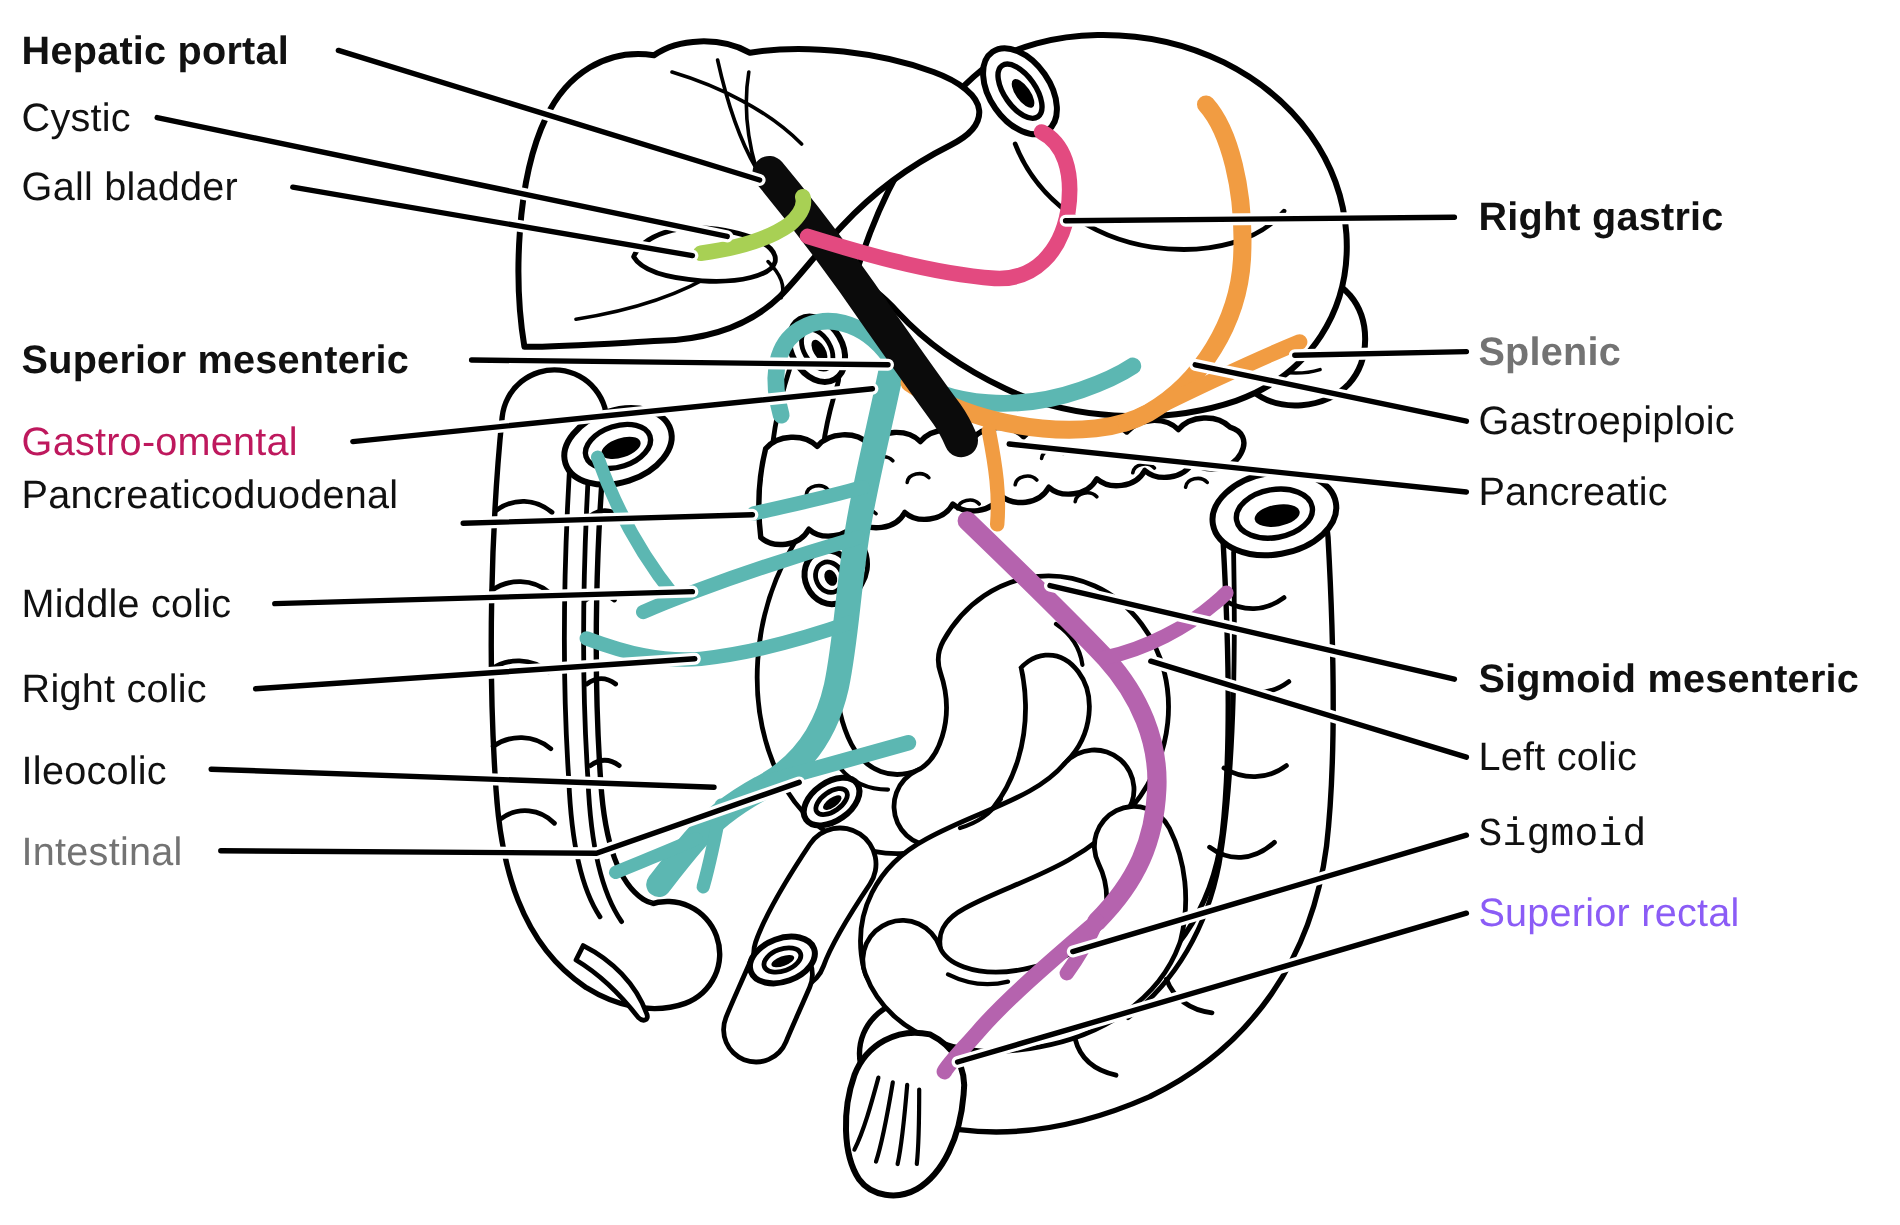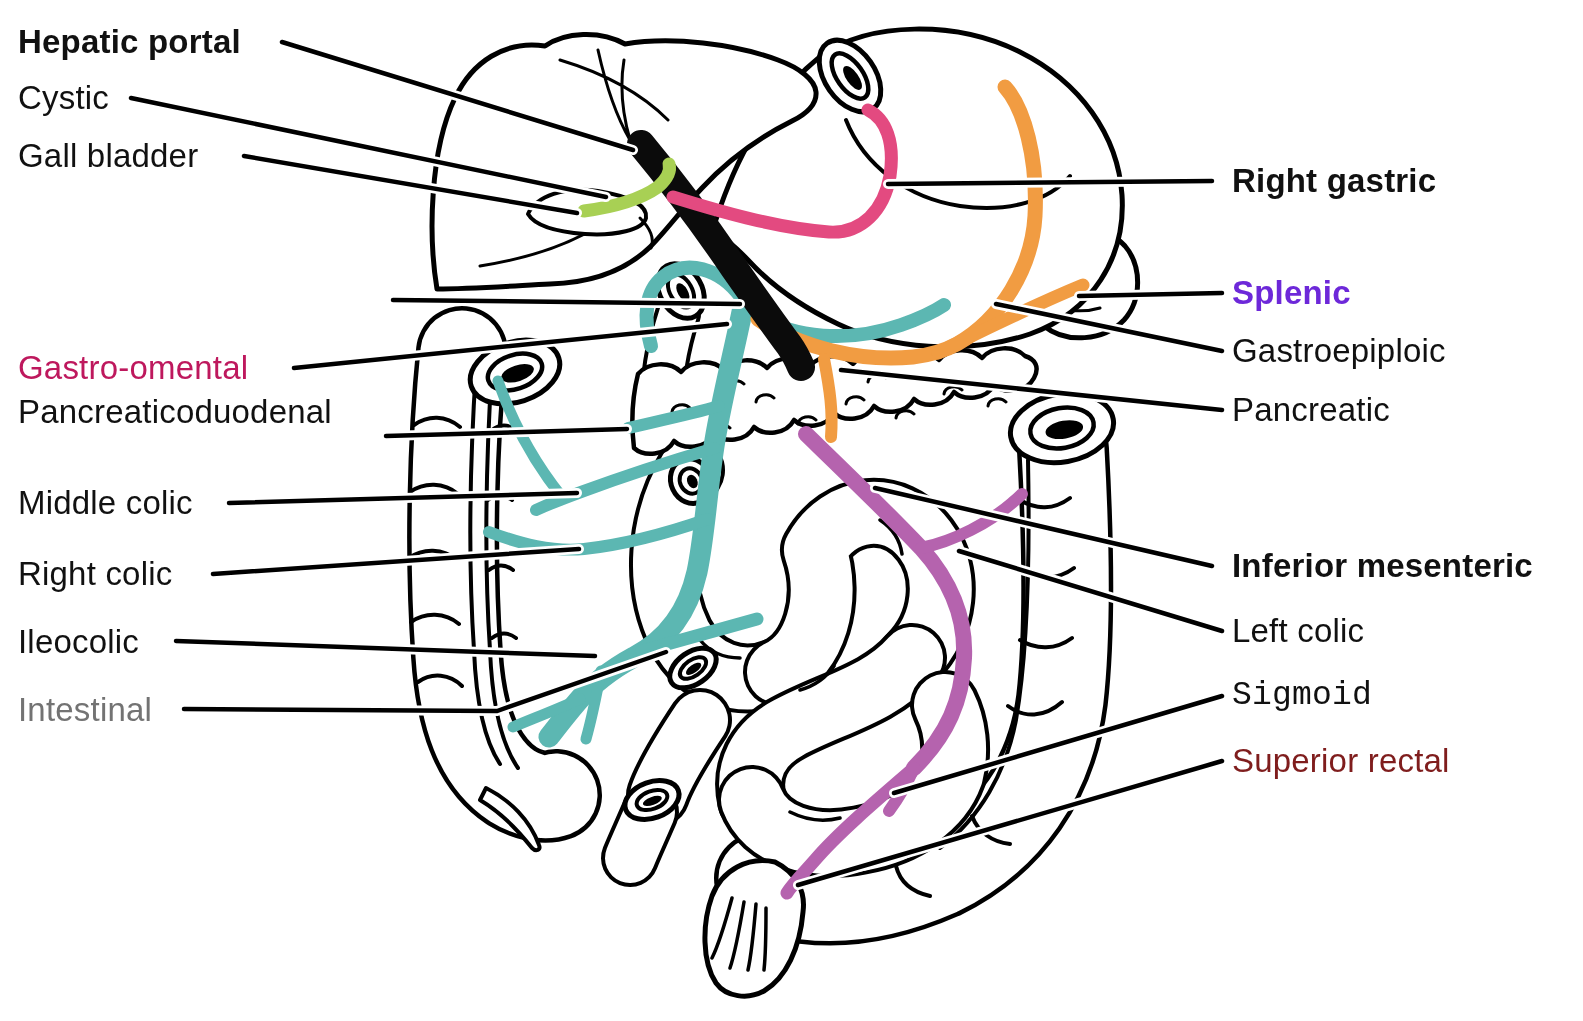"Superior mesenteric" div.label { html: none -> <div>Superior mesenteric</div> }
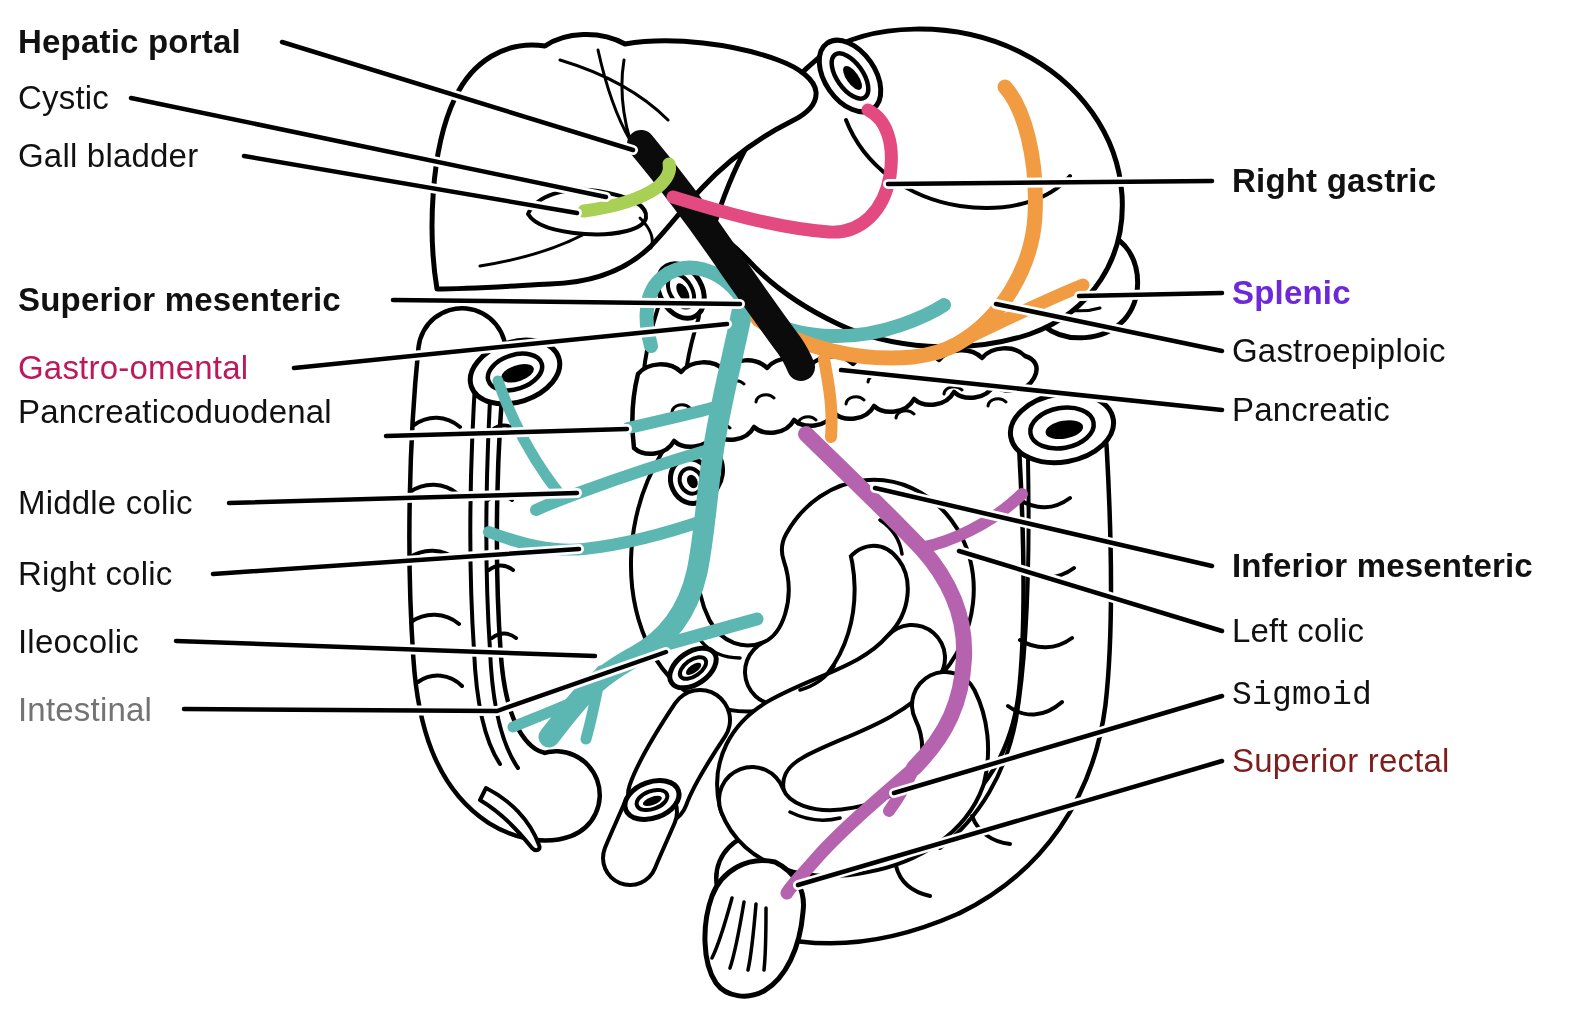"Splenic" div.label { color: #6d28d9 -> #737373 }
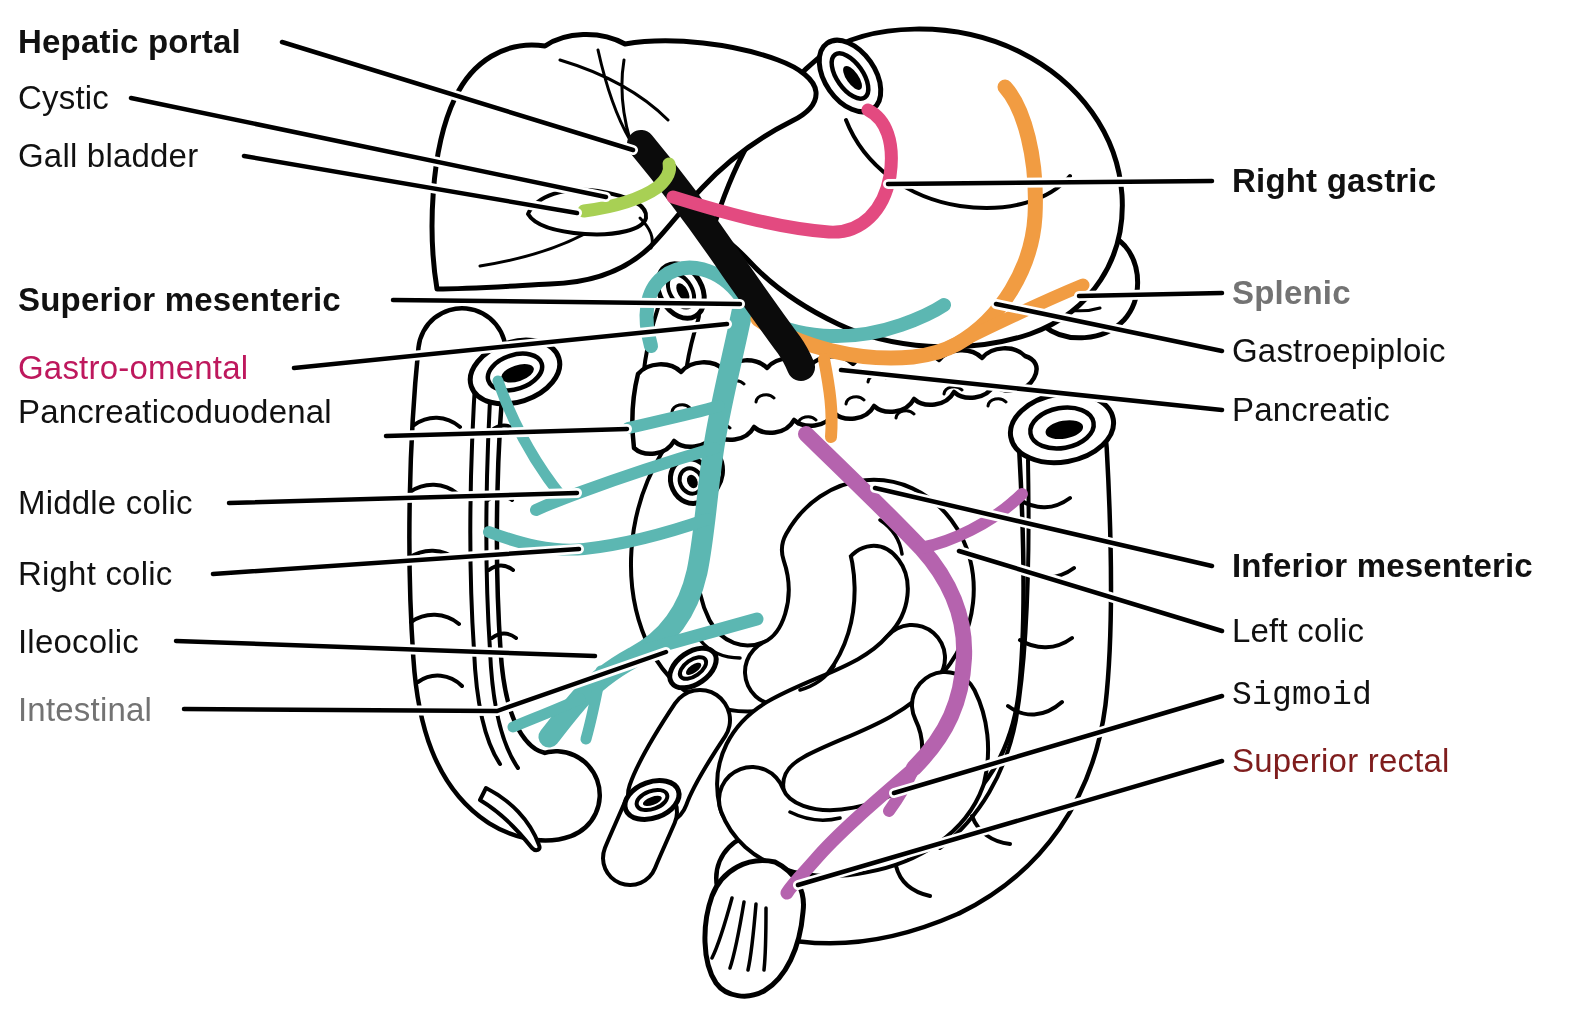"Inferior mesenteric" div.label { text: Inferior -> Sigmoid }
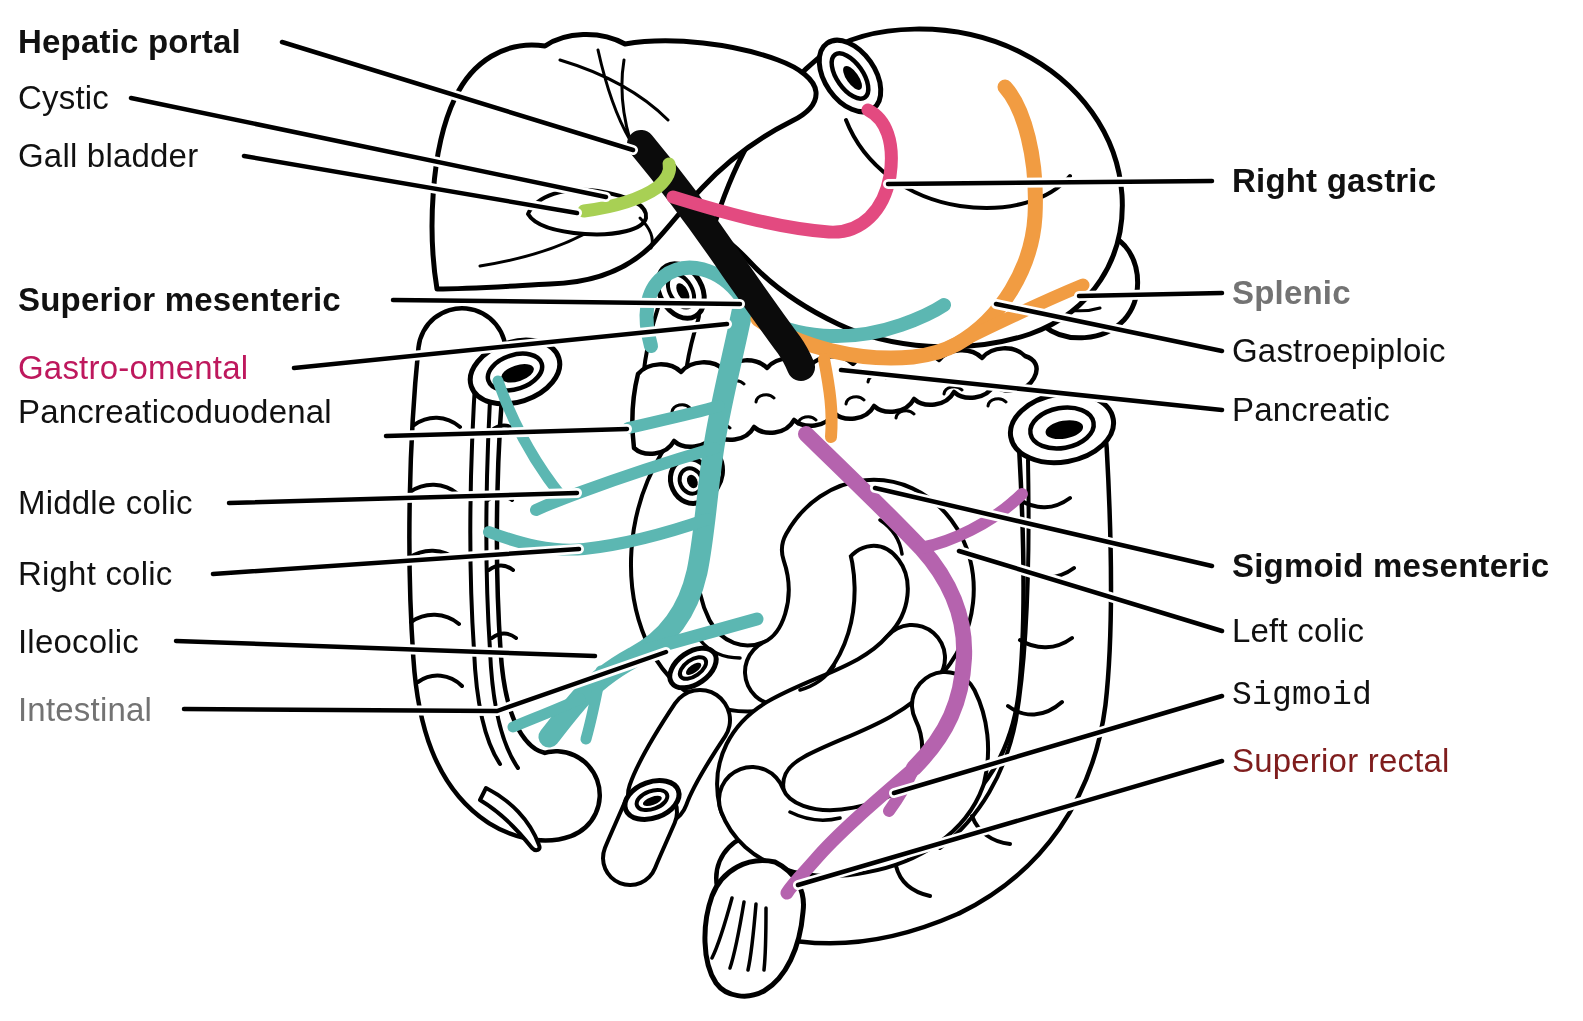"Superior rectal" div.label { color: #7f1d1d -> #8b5cf6 }
